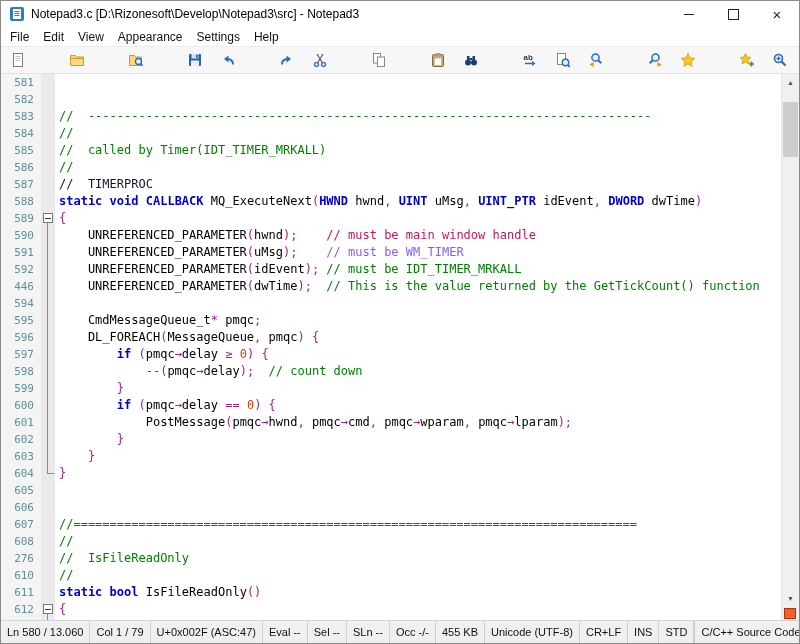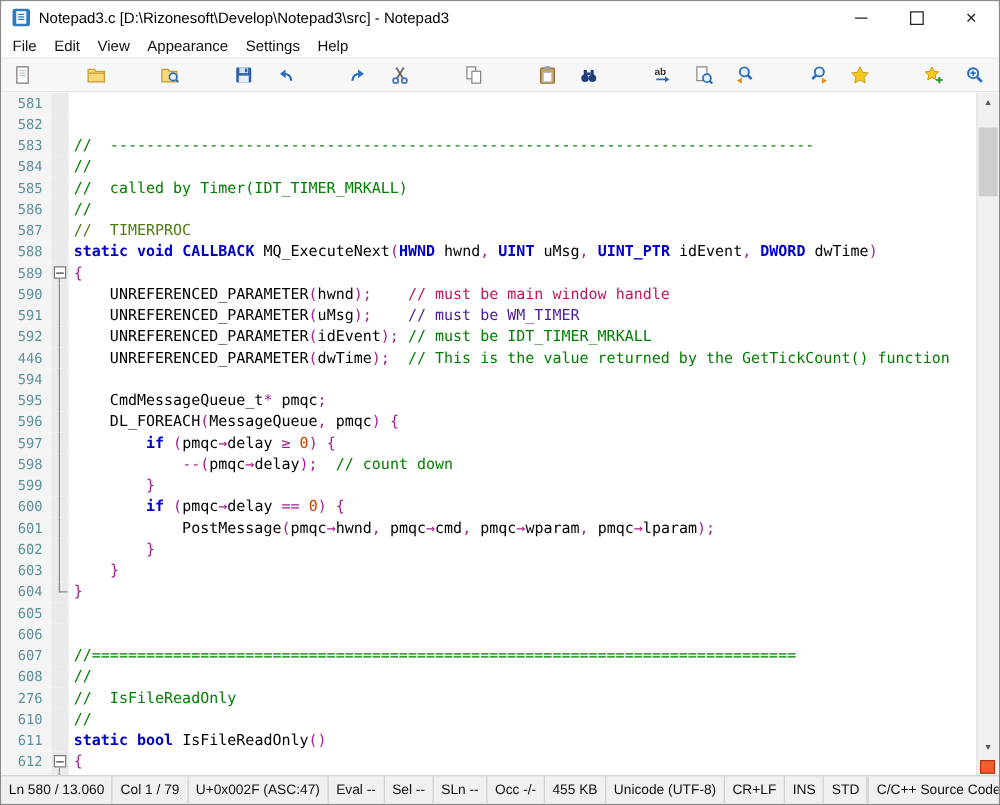"// TIMERPROC" span { color: #4d7c0f -> #0f172a }
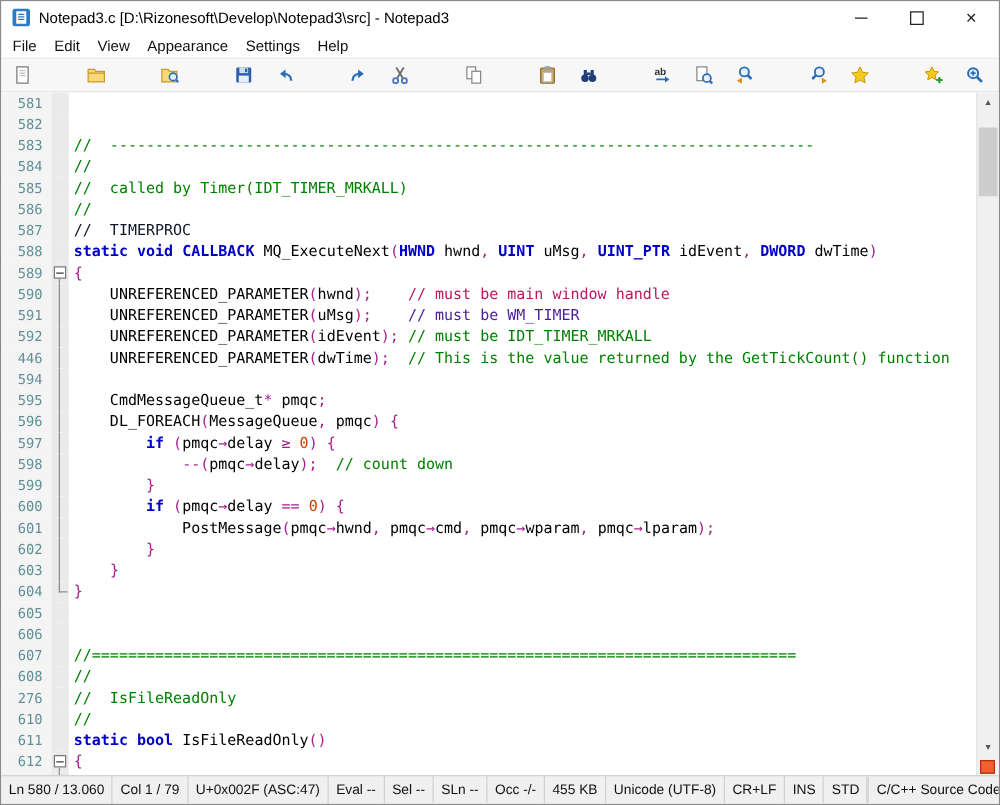"// must be WM_TIMER" span { color: #4c1d95 -> #8b5cf6 }
